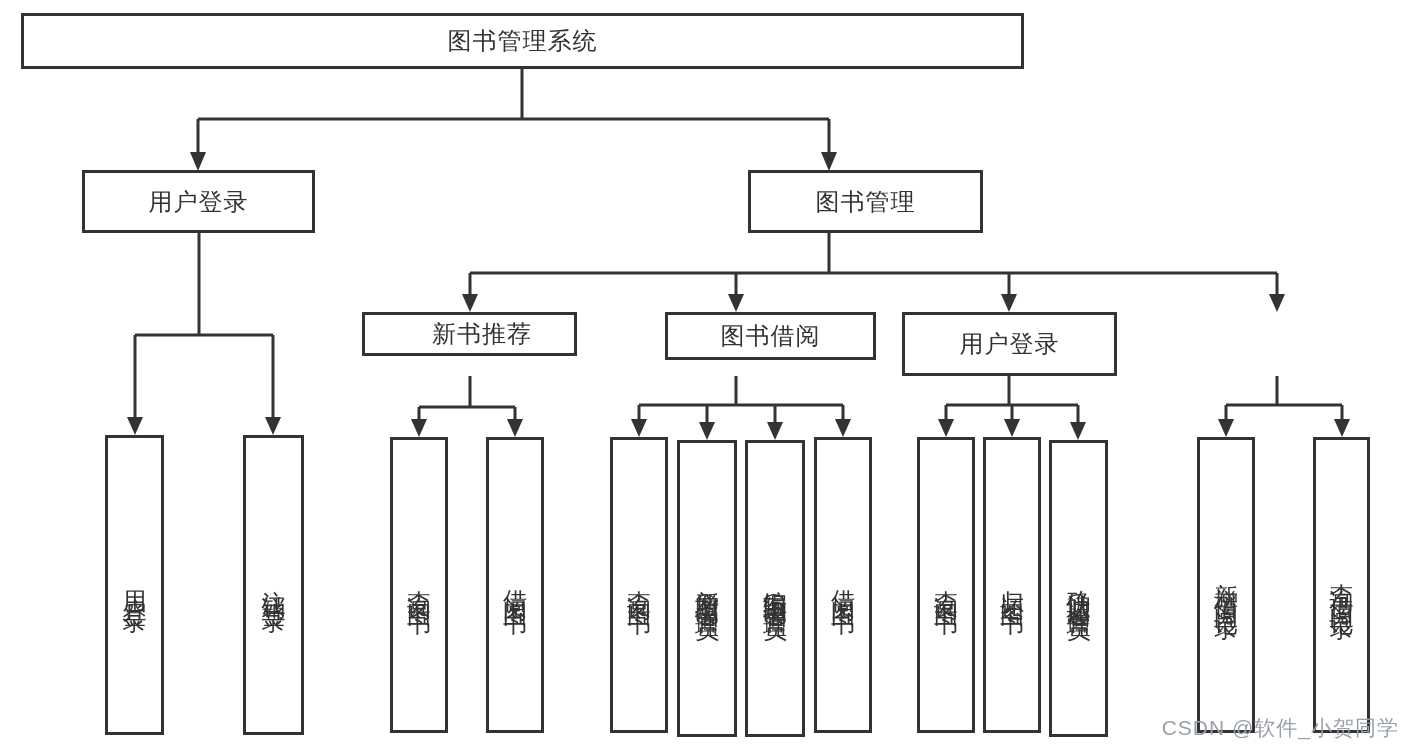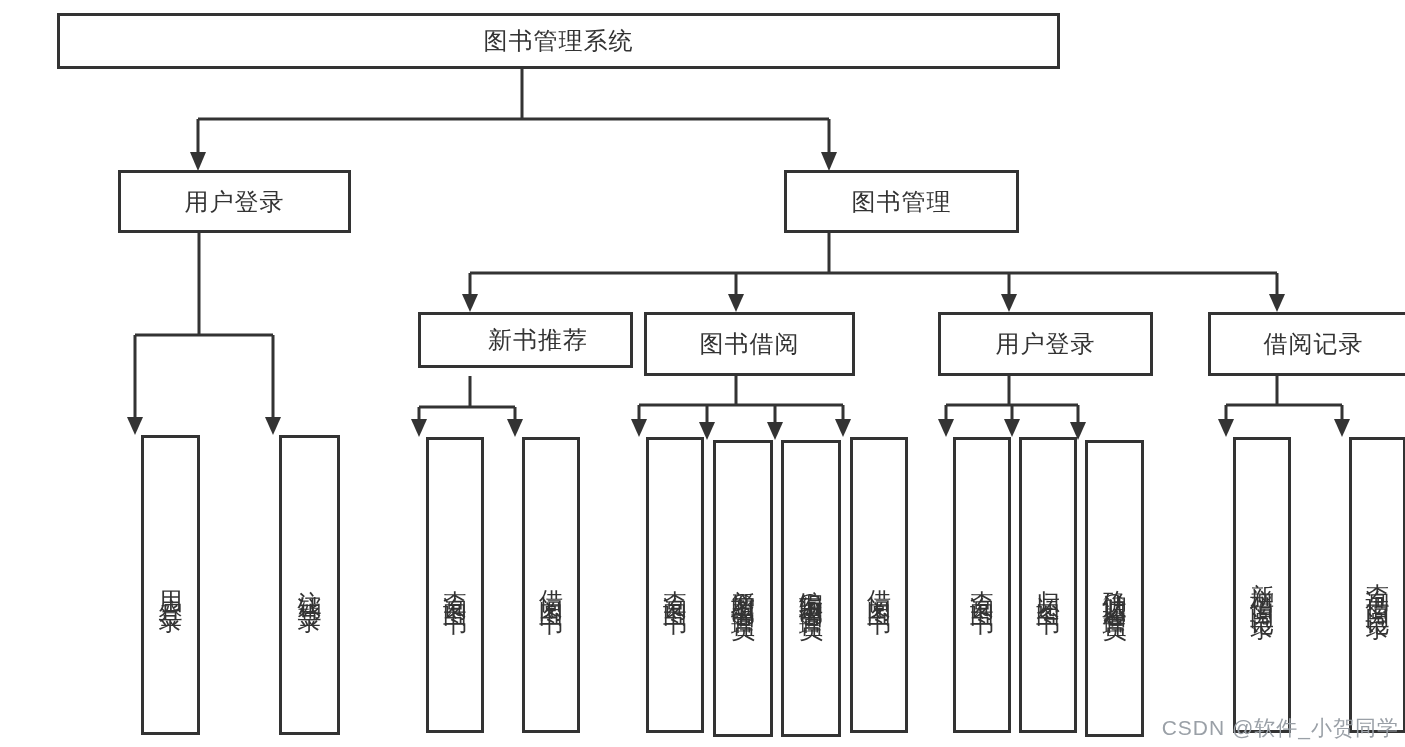"图书管理系统" .node { margin-left: 36px -> none }
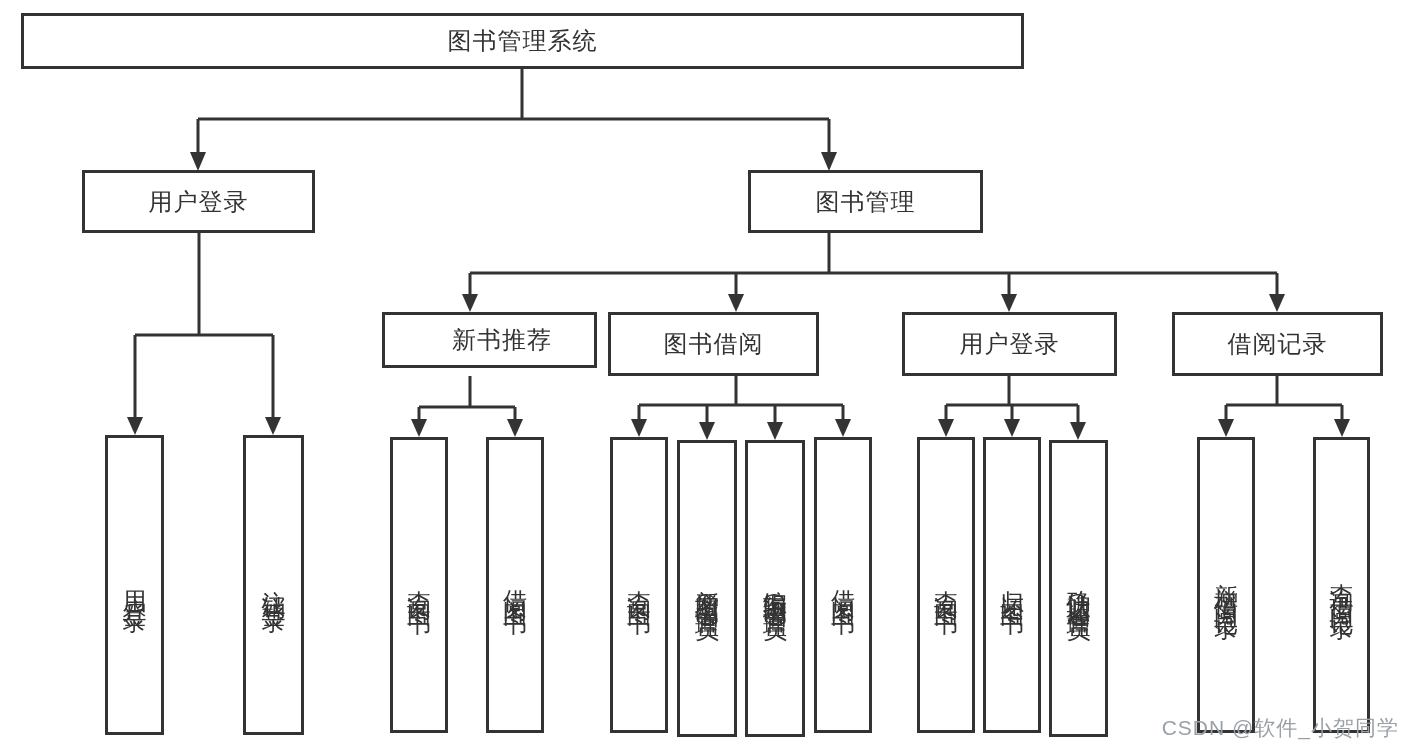"新书推荐" div.node { height: 56px -> 44px; left: 382px -> 362px }
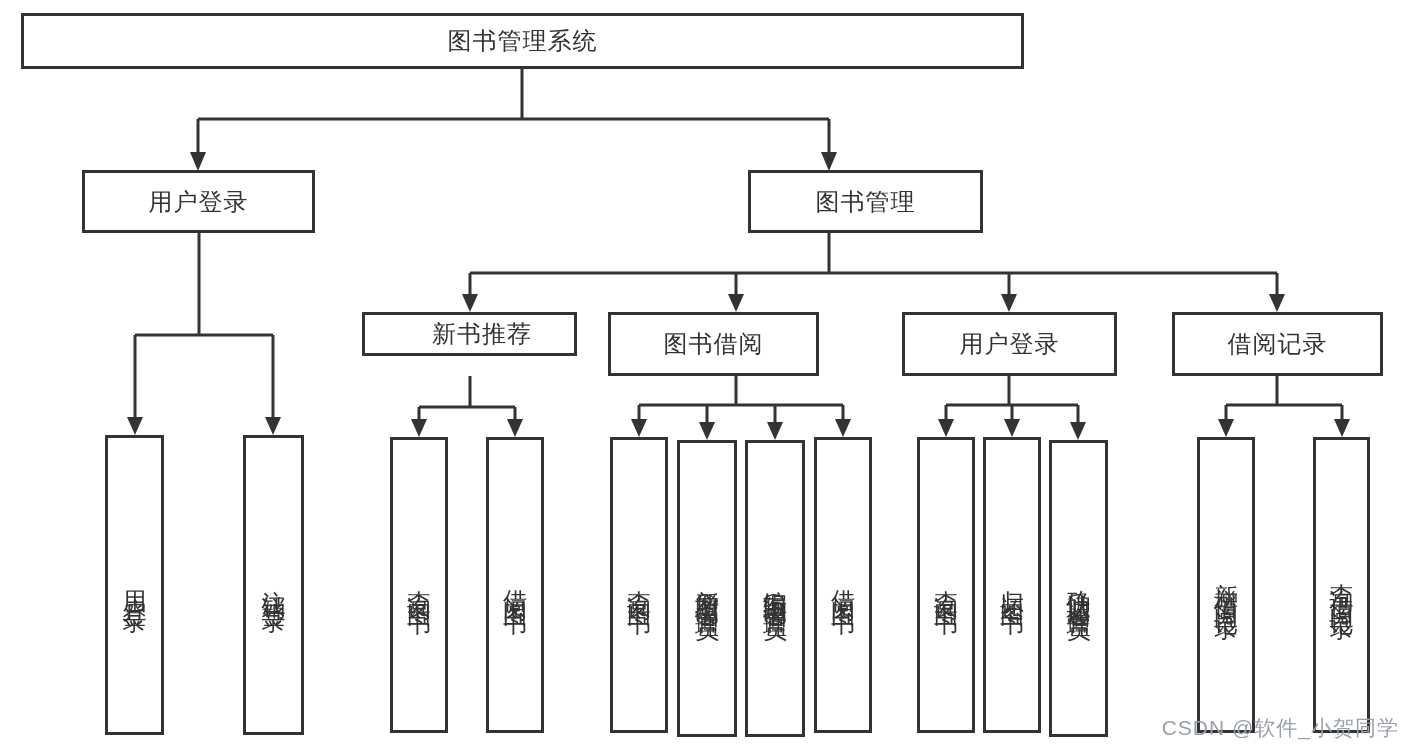"图书借阅" div.node { height: 64px -> 48px; left: 608px -> 665px }
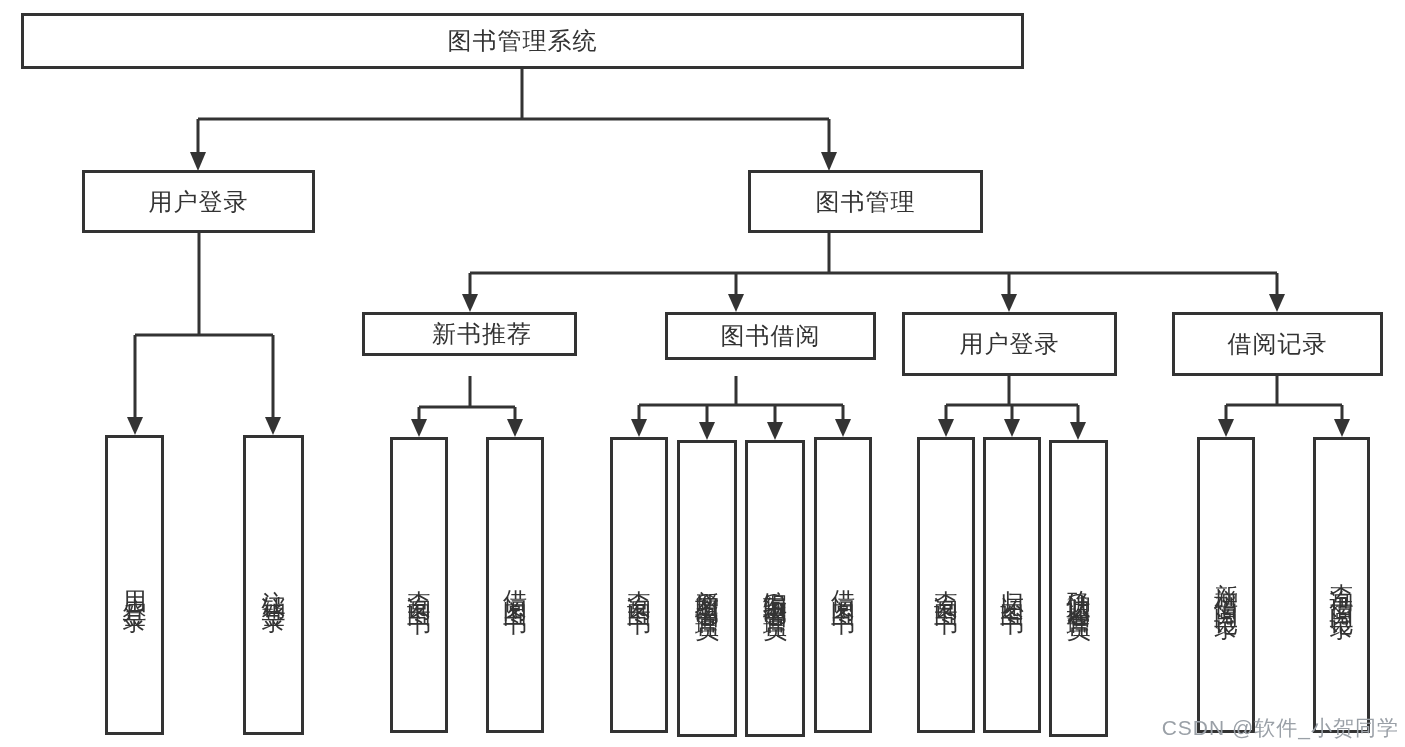"借阅记录" div.node { html: <div> <span>借阅记录</span> </div> -> none }
